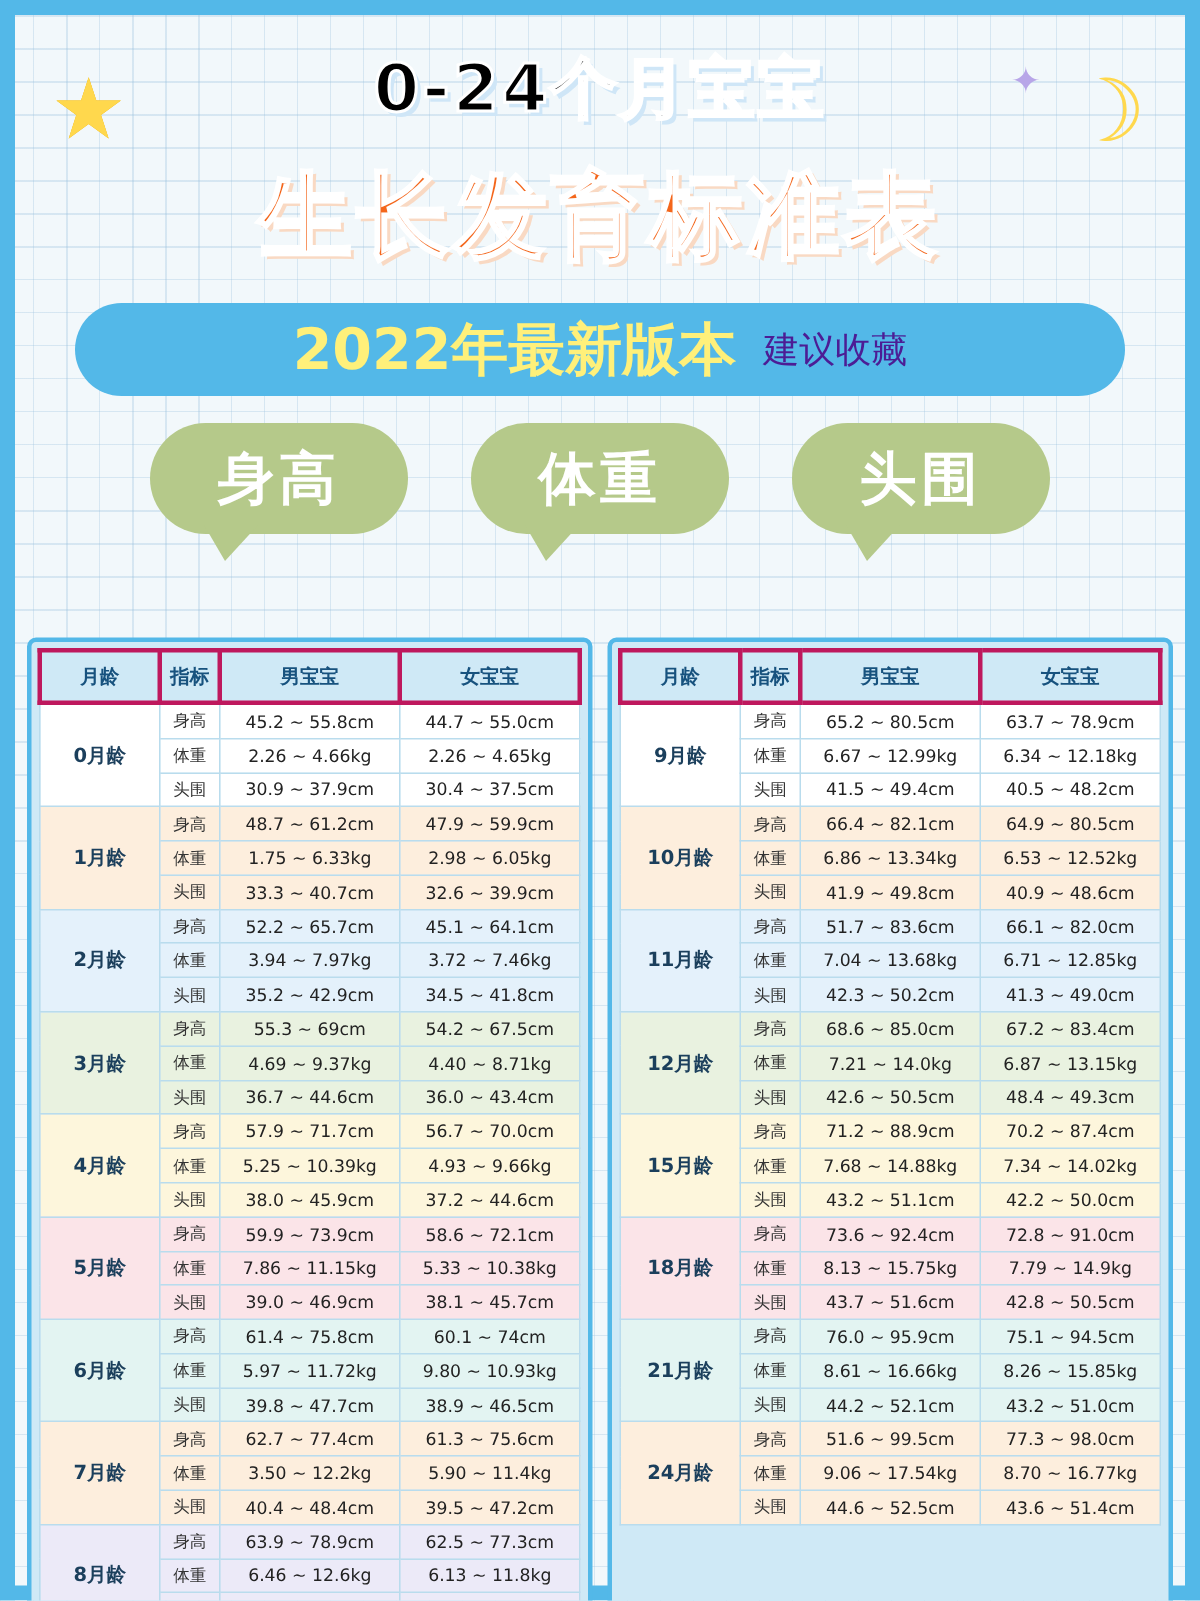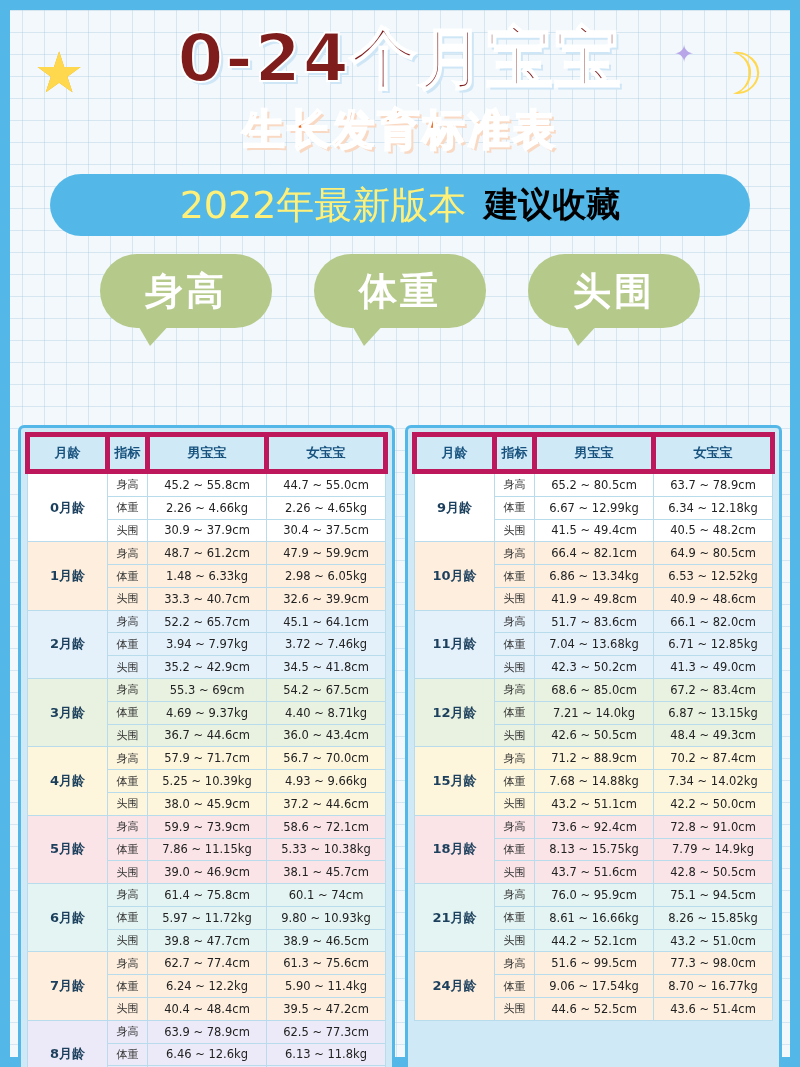"0-24个月宝宝" .title1 { color: #7f1d1d -> #000000; font-size: 66px -> 44px }
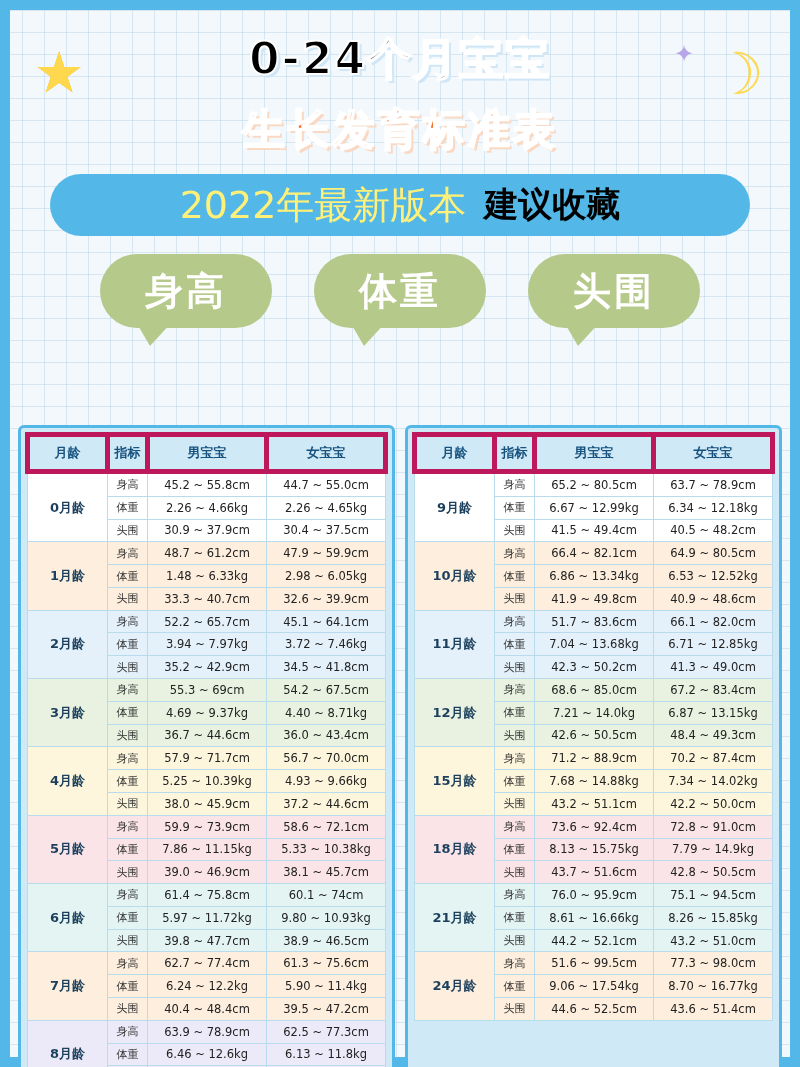"生长发育标准表" .title2 { font-size: 42px -> 62px }
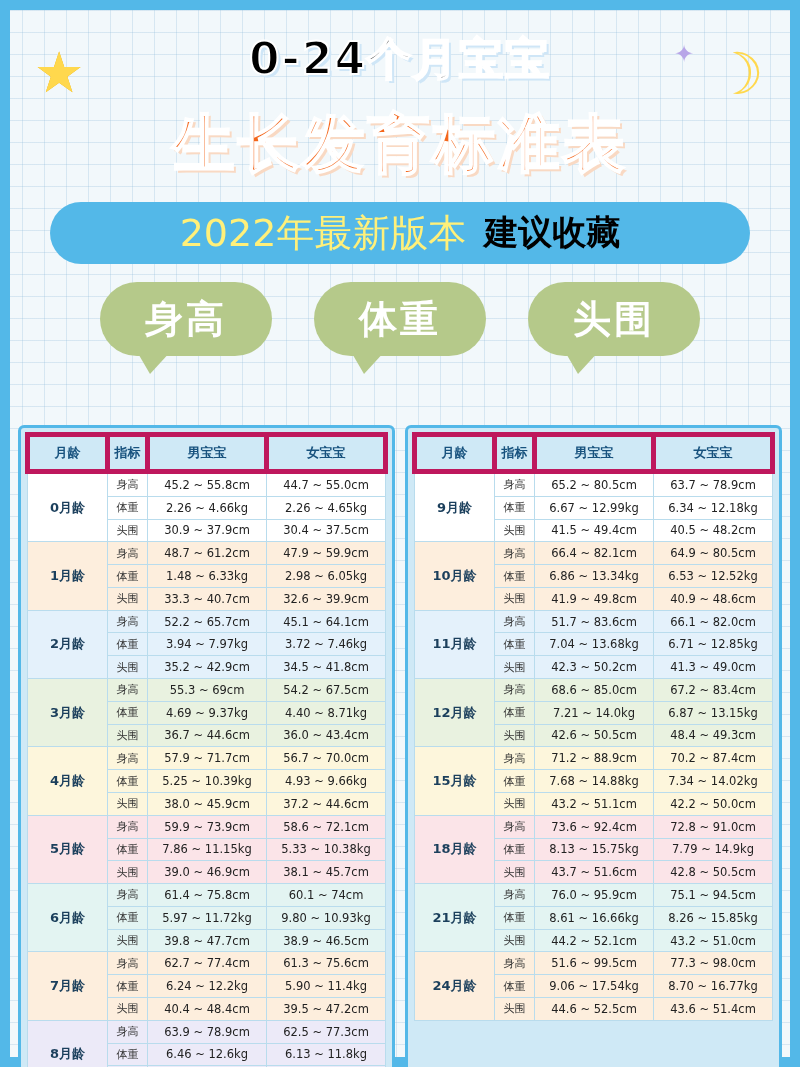"2022年最新版本" .banner .yellow { font-weight: 400 -> 700 }
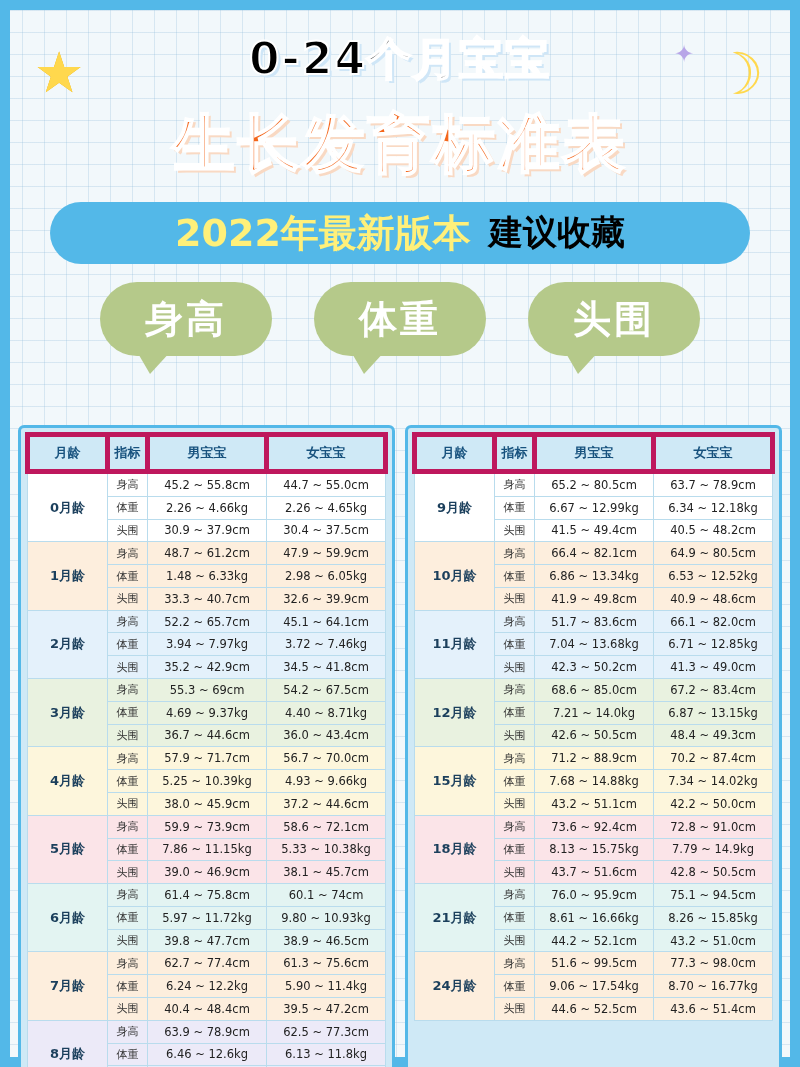"建议收藏" .banner .white { color: #000000 -> #4c1d95; font-size: 34px -> 24px; font-weight: 700 -> 400 }
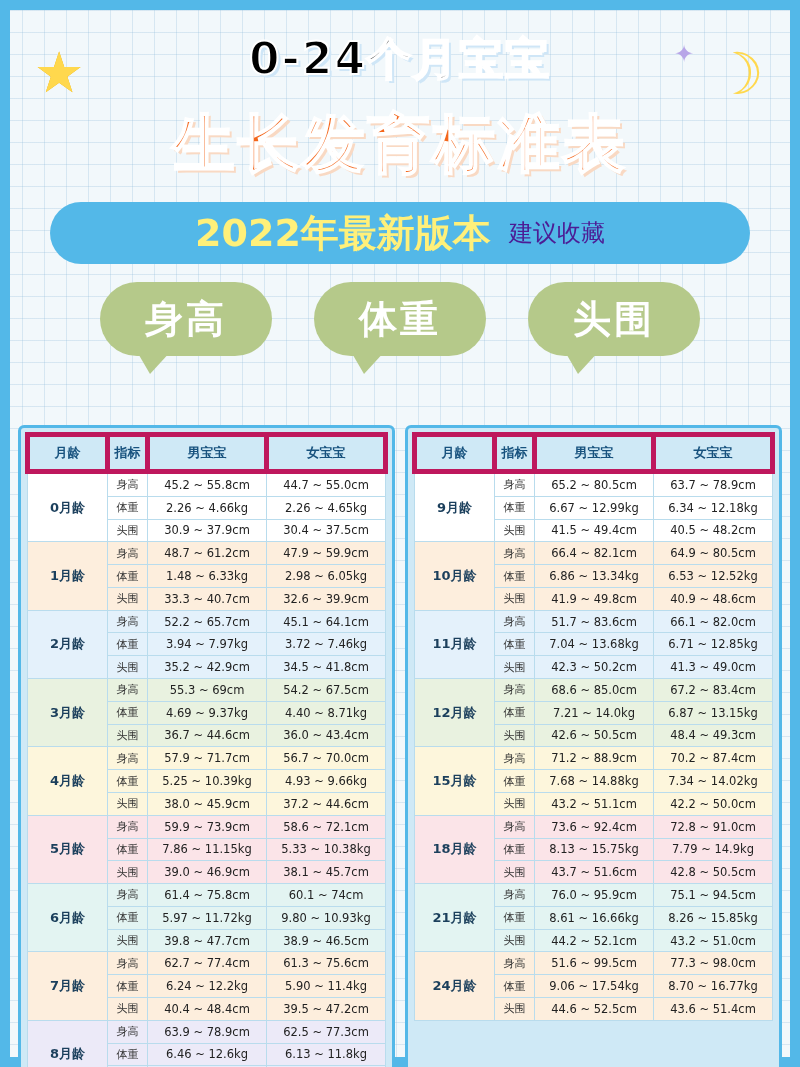"月龄" th { border: 5px solid #be185d -> 3px solid #be185d }
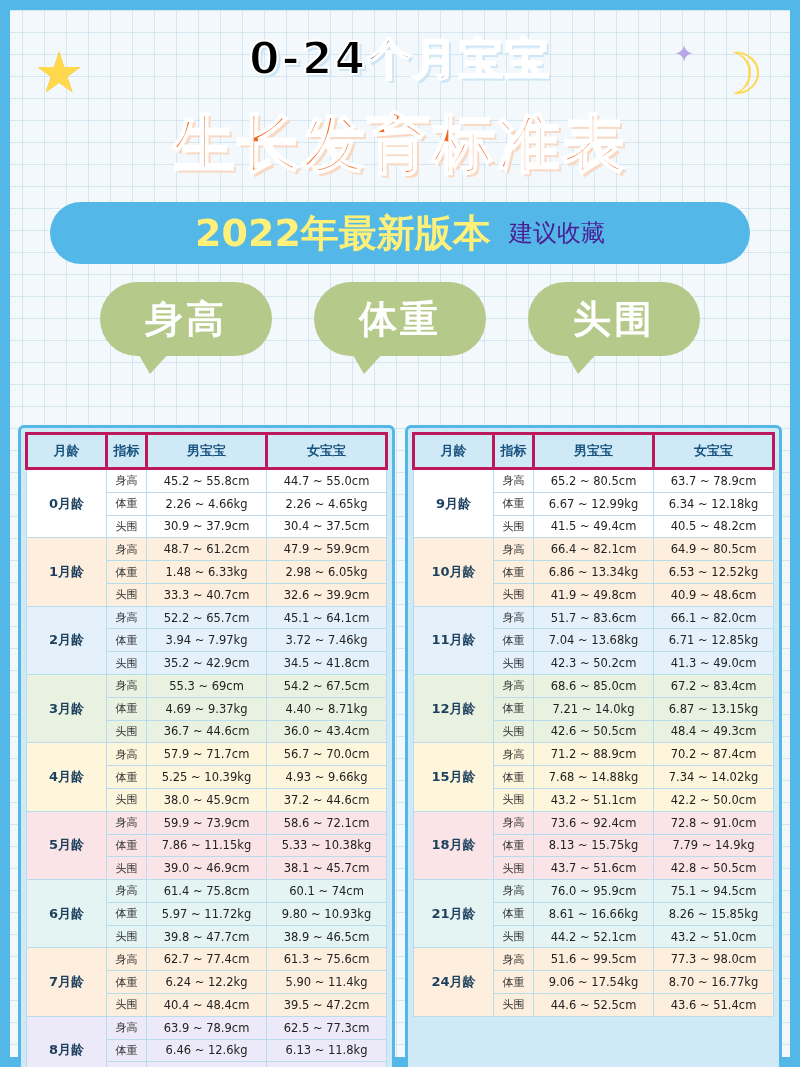"1.48 ~ 6.33kg" td.val { text: 1.48 -> 1.75 }
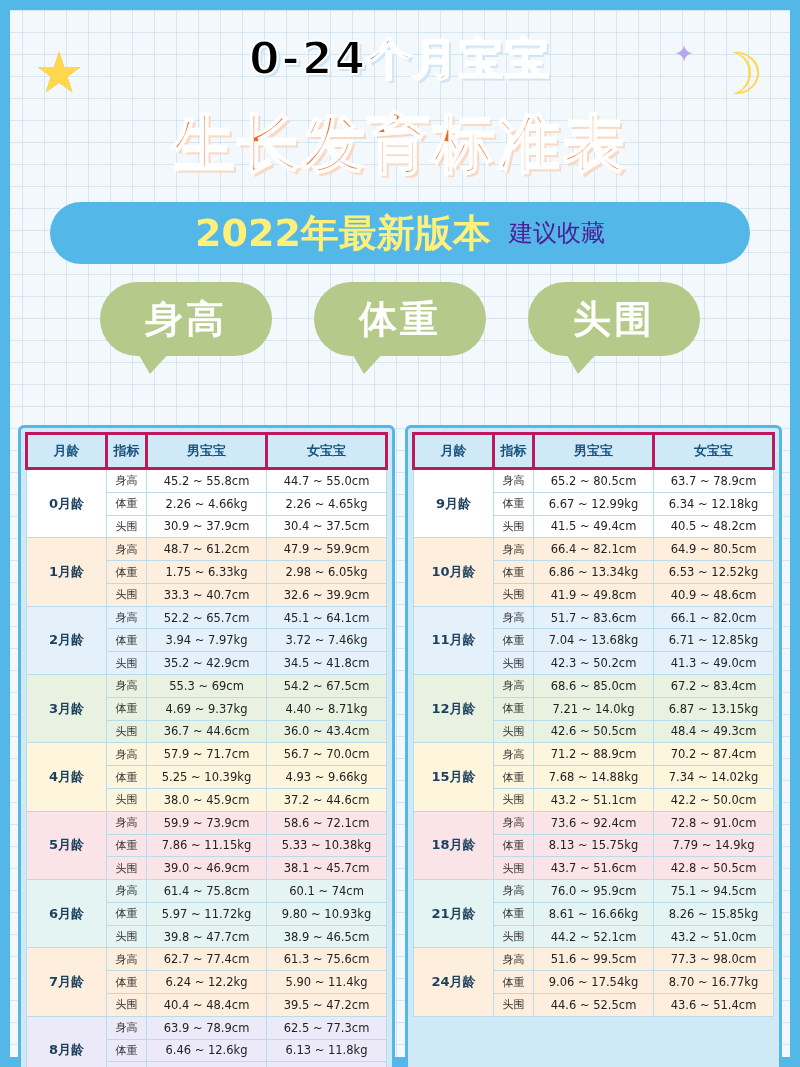"6.24 ~ 12.2kg" td.val { text: 6.24 -> 3.50 }
